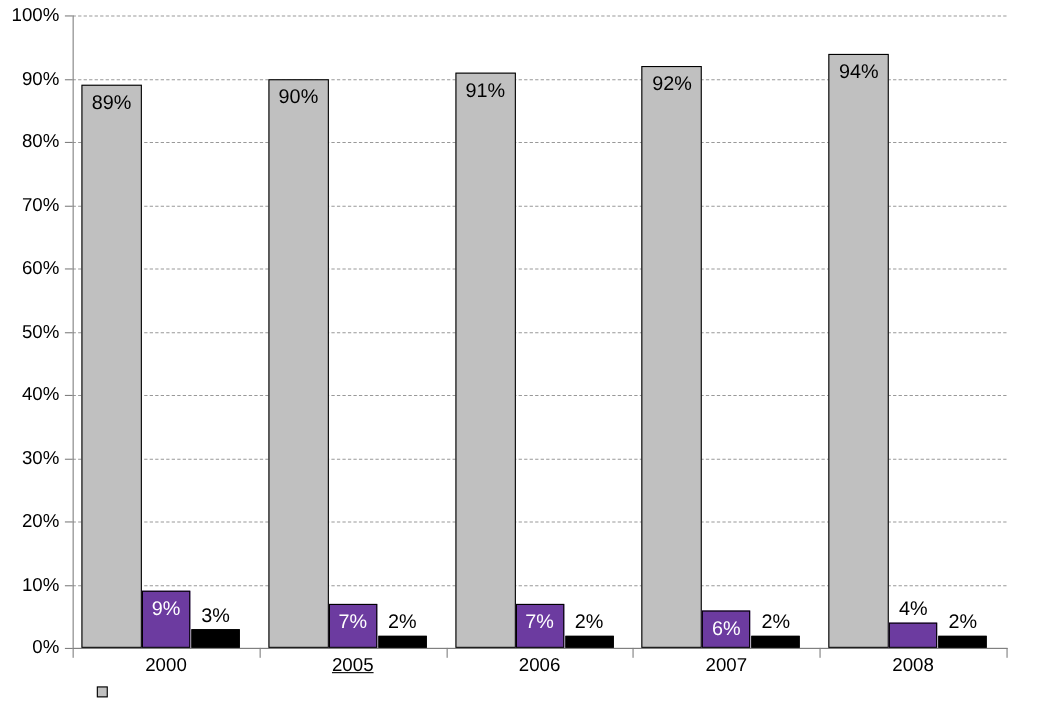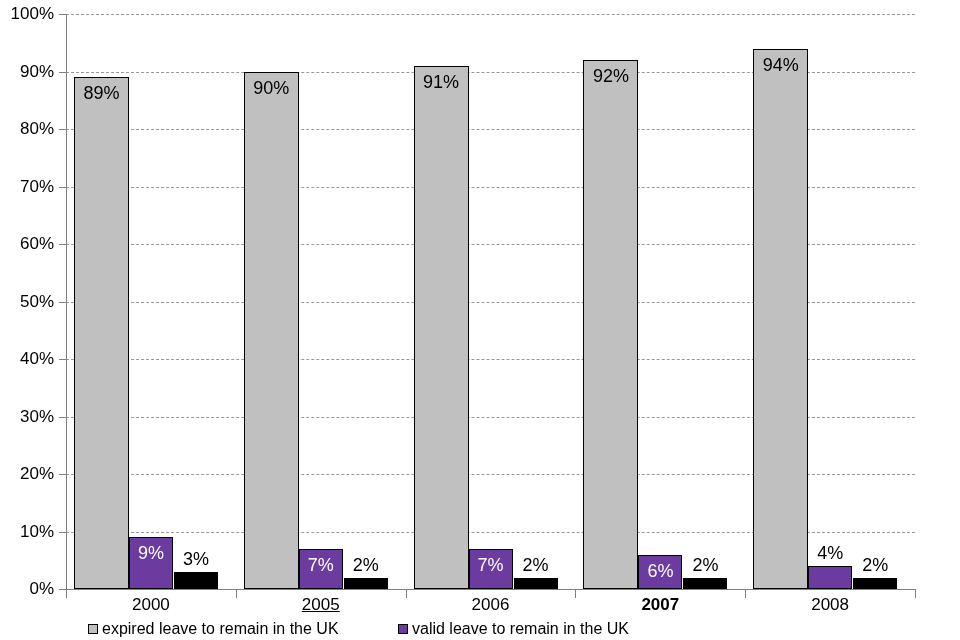"2007" div.x-label { font-weight: bold -> none }
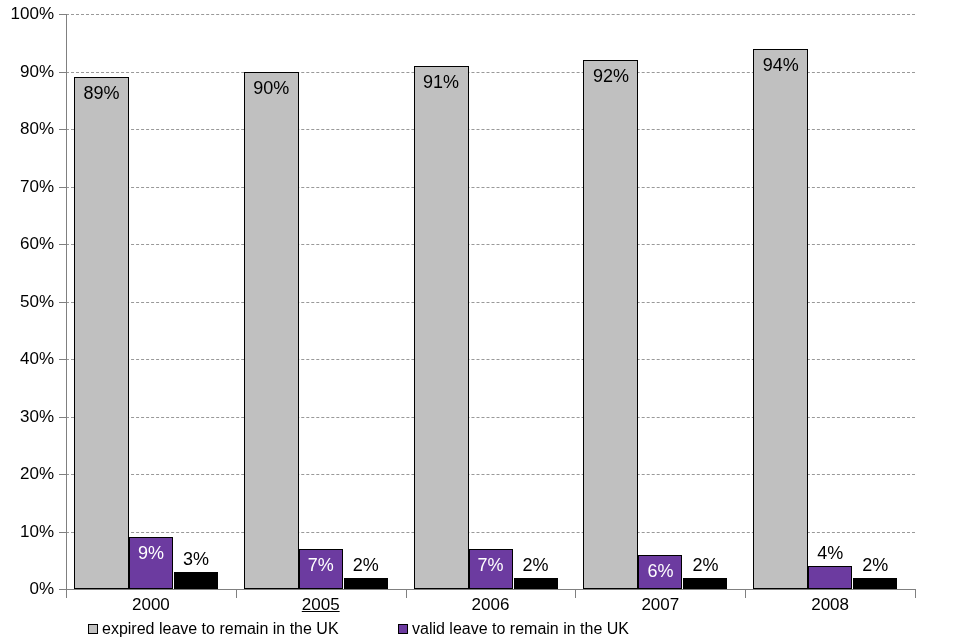"expired leave to remain in" span.legend-text { html: <span>expired leave to remain in the UK</span> -> none }
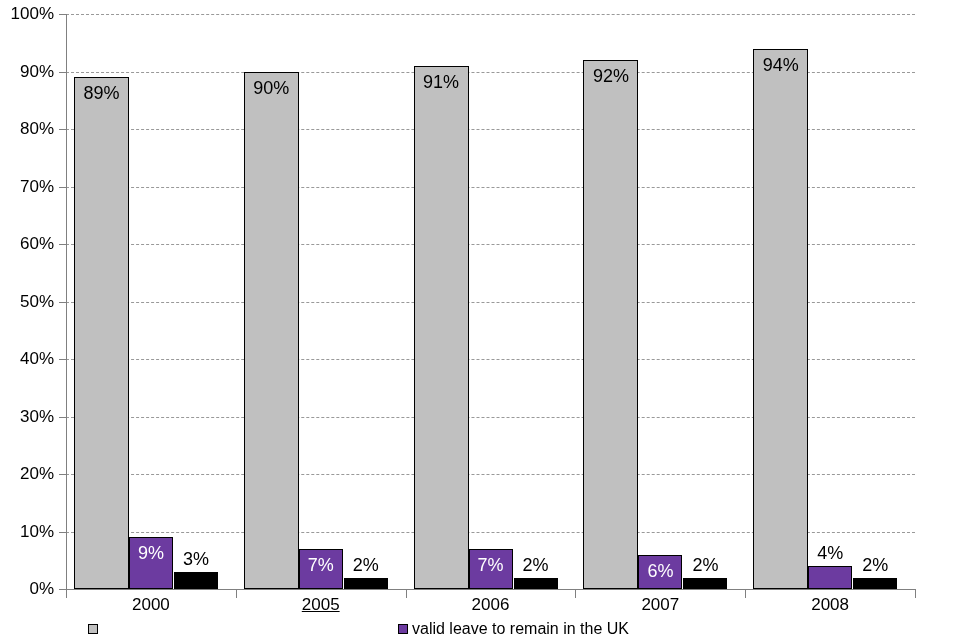"valid leave to remain in" div.legend-item { html: <div> <span></span> <span>valid leave to remain in the UK</span> </div> -> none }
